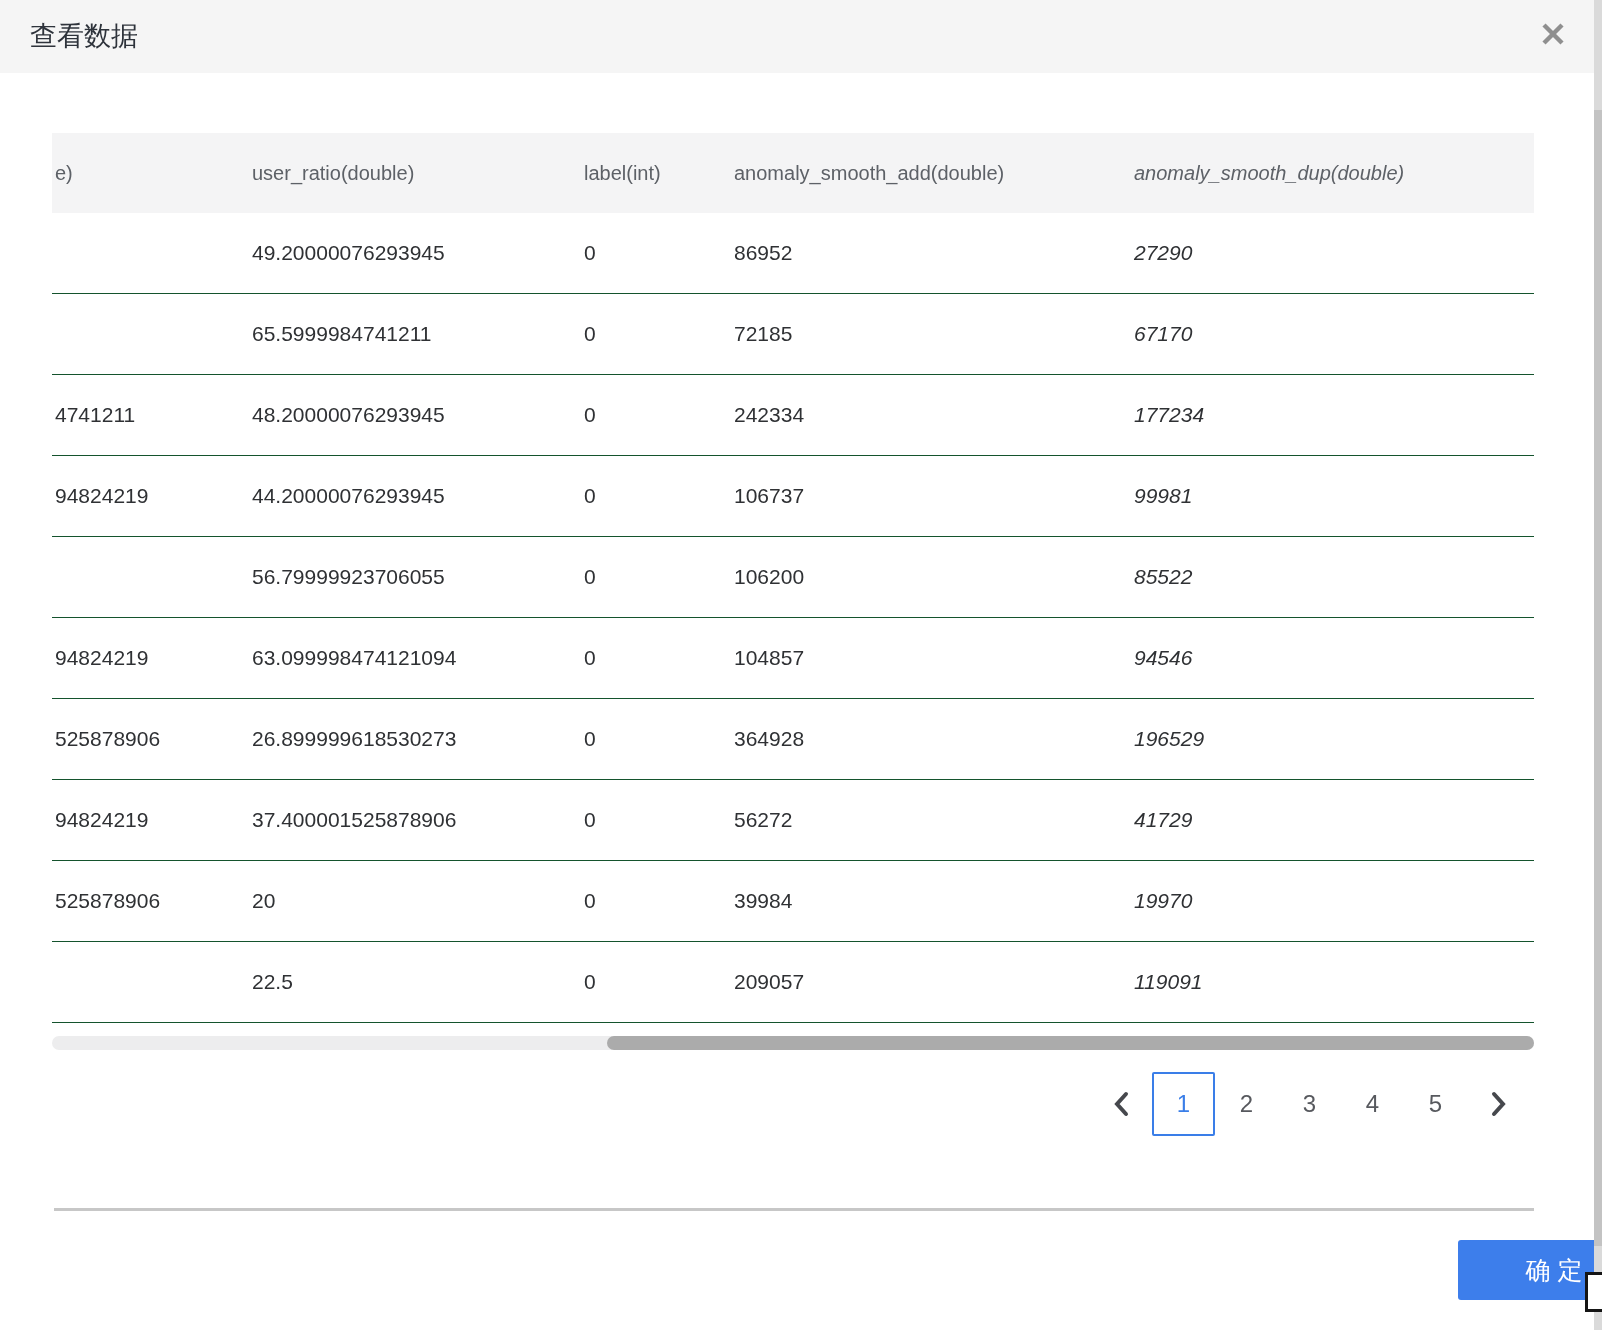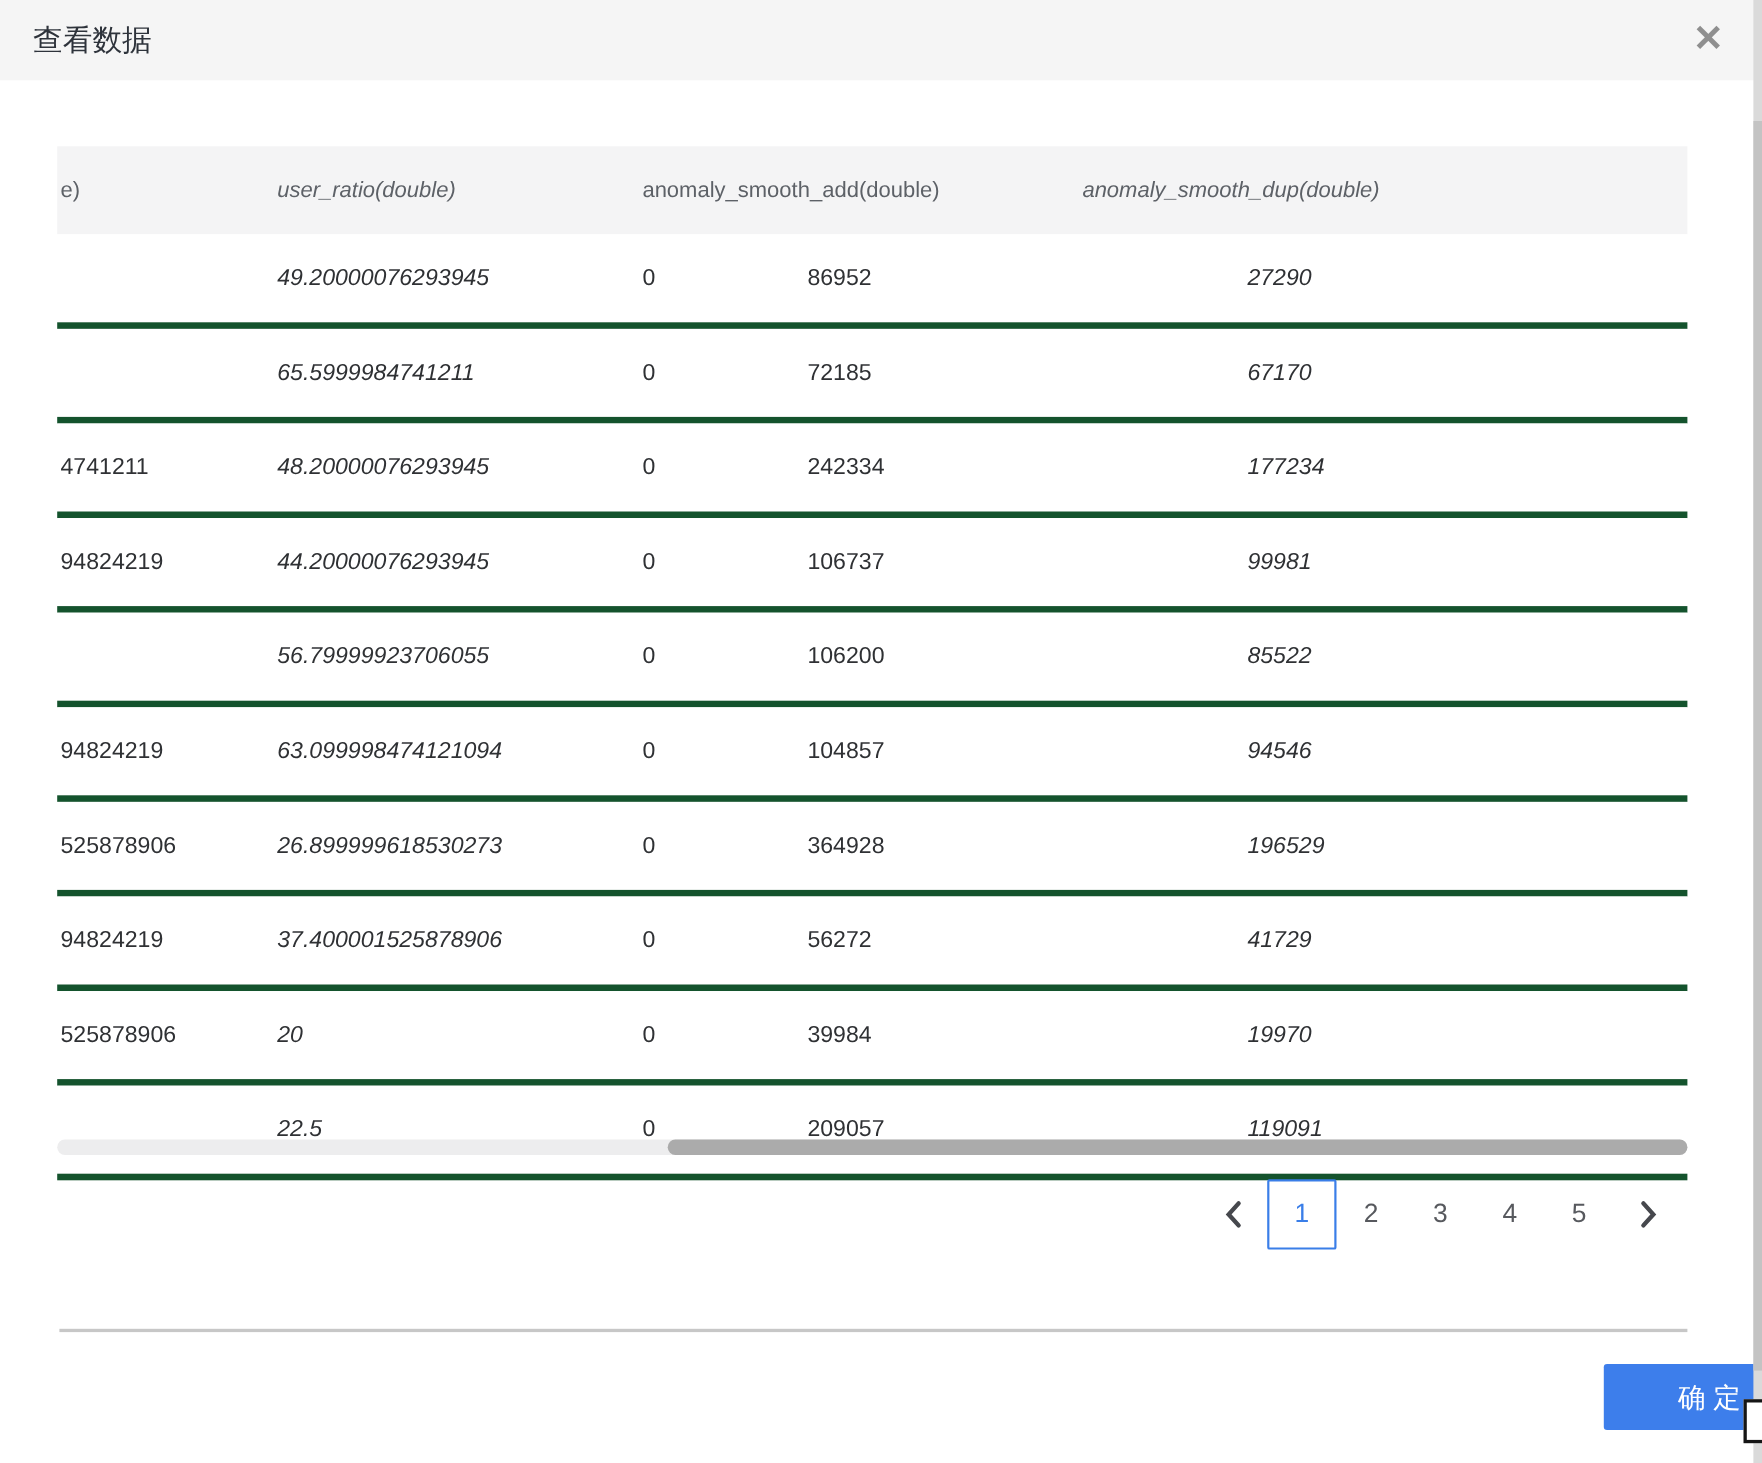"user_ratio(double)" .c1 { font-style: italic -> none }
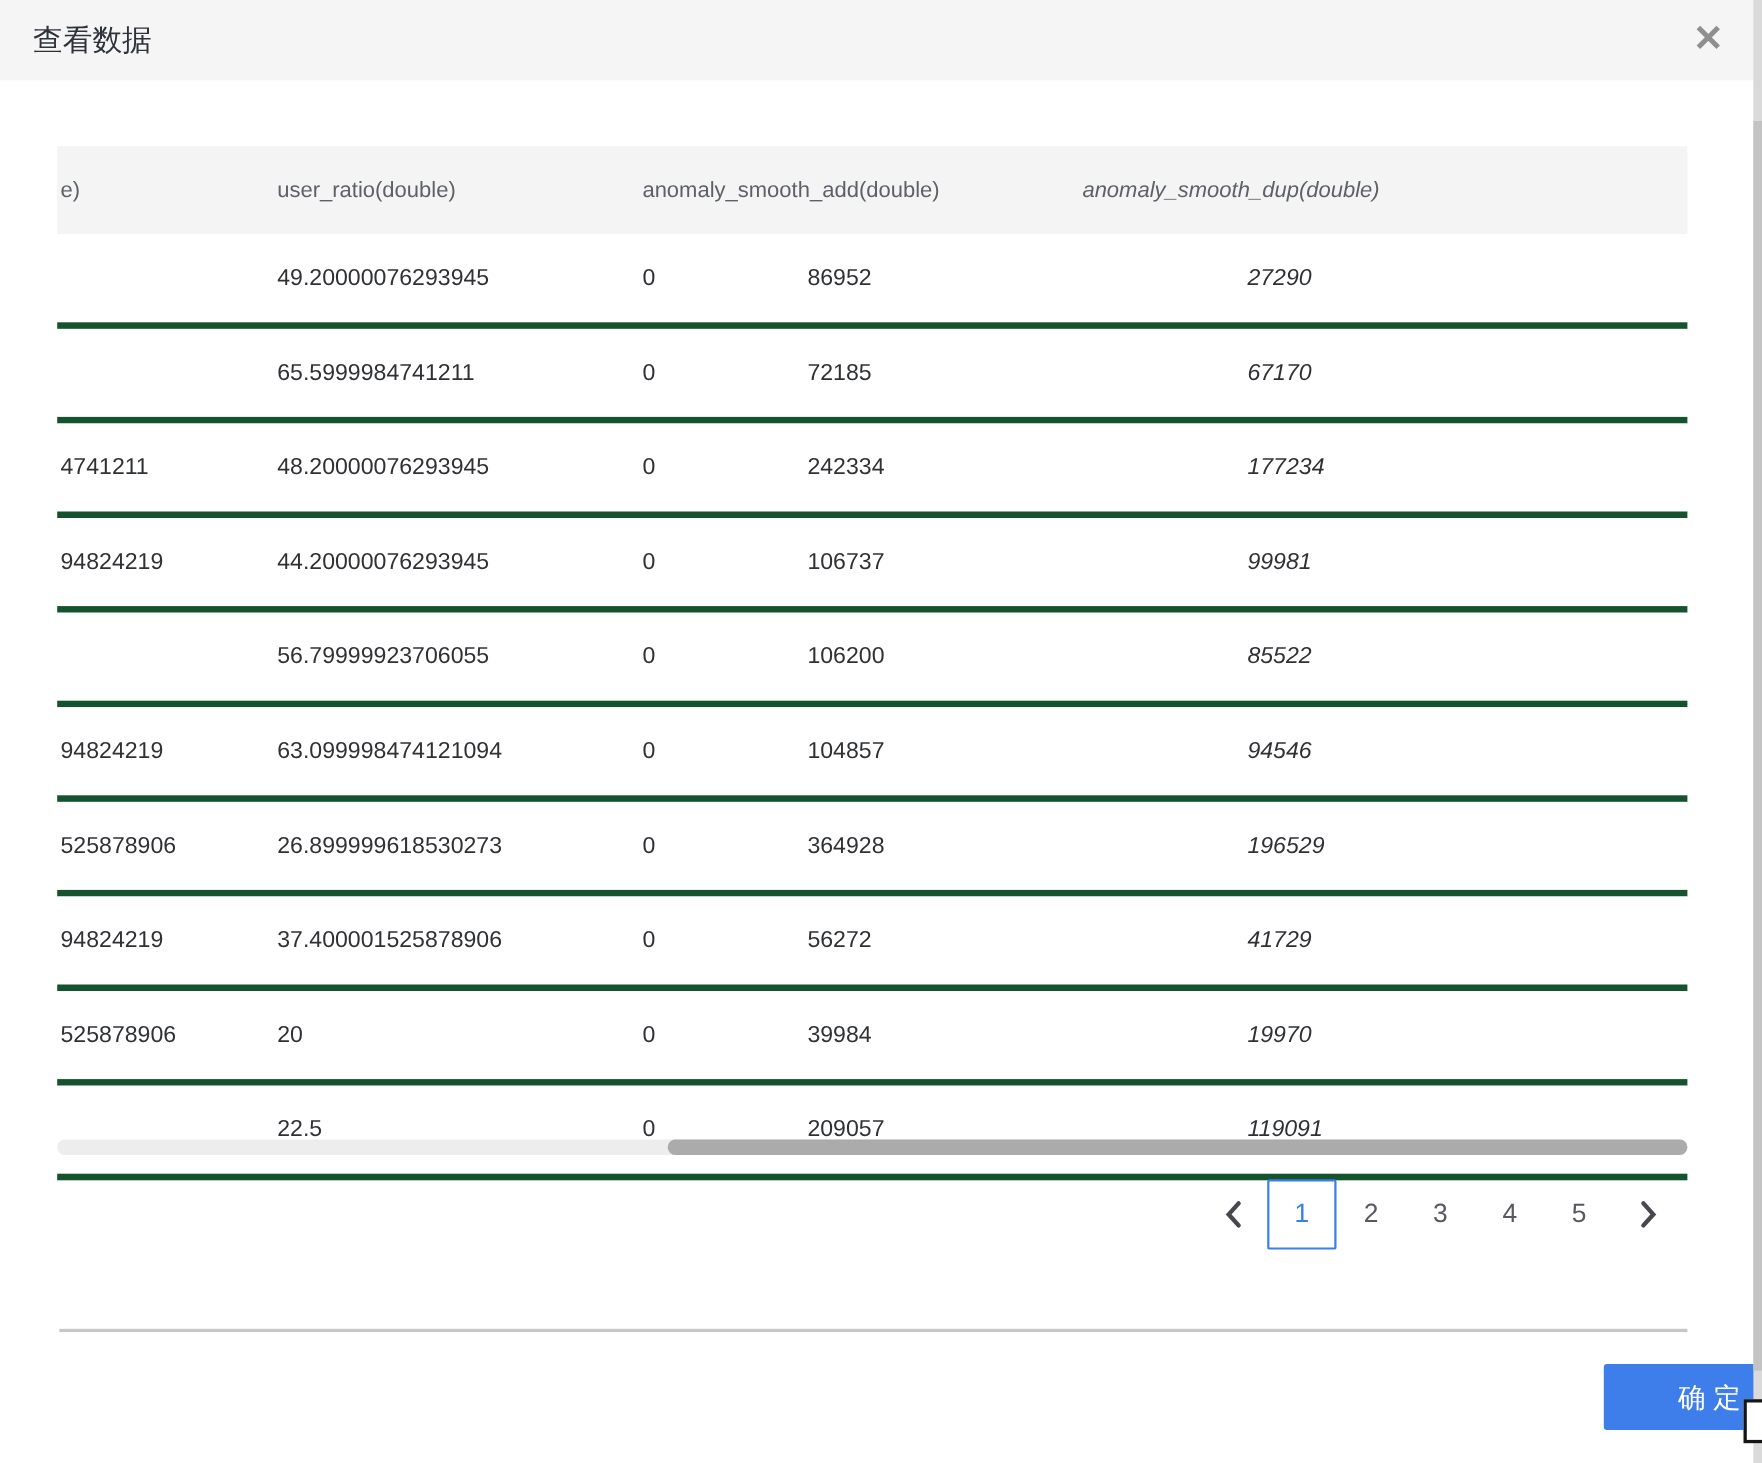"label(int)" div.cell { html: none -> <div>label(int)</div> }
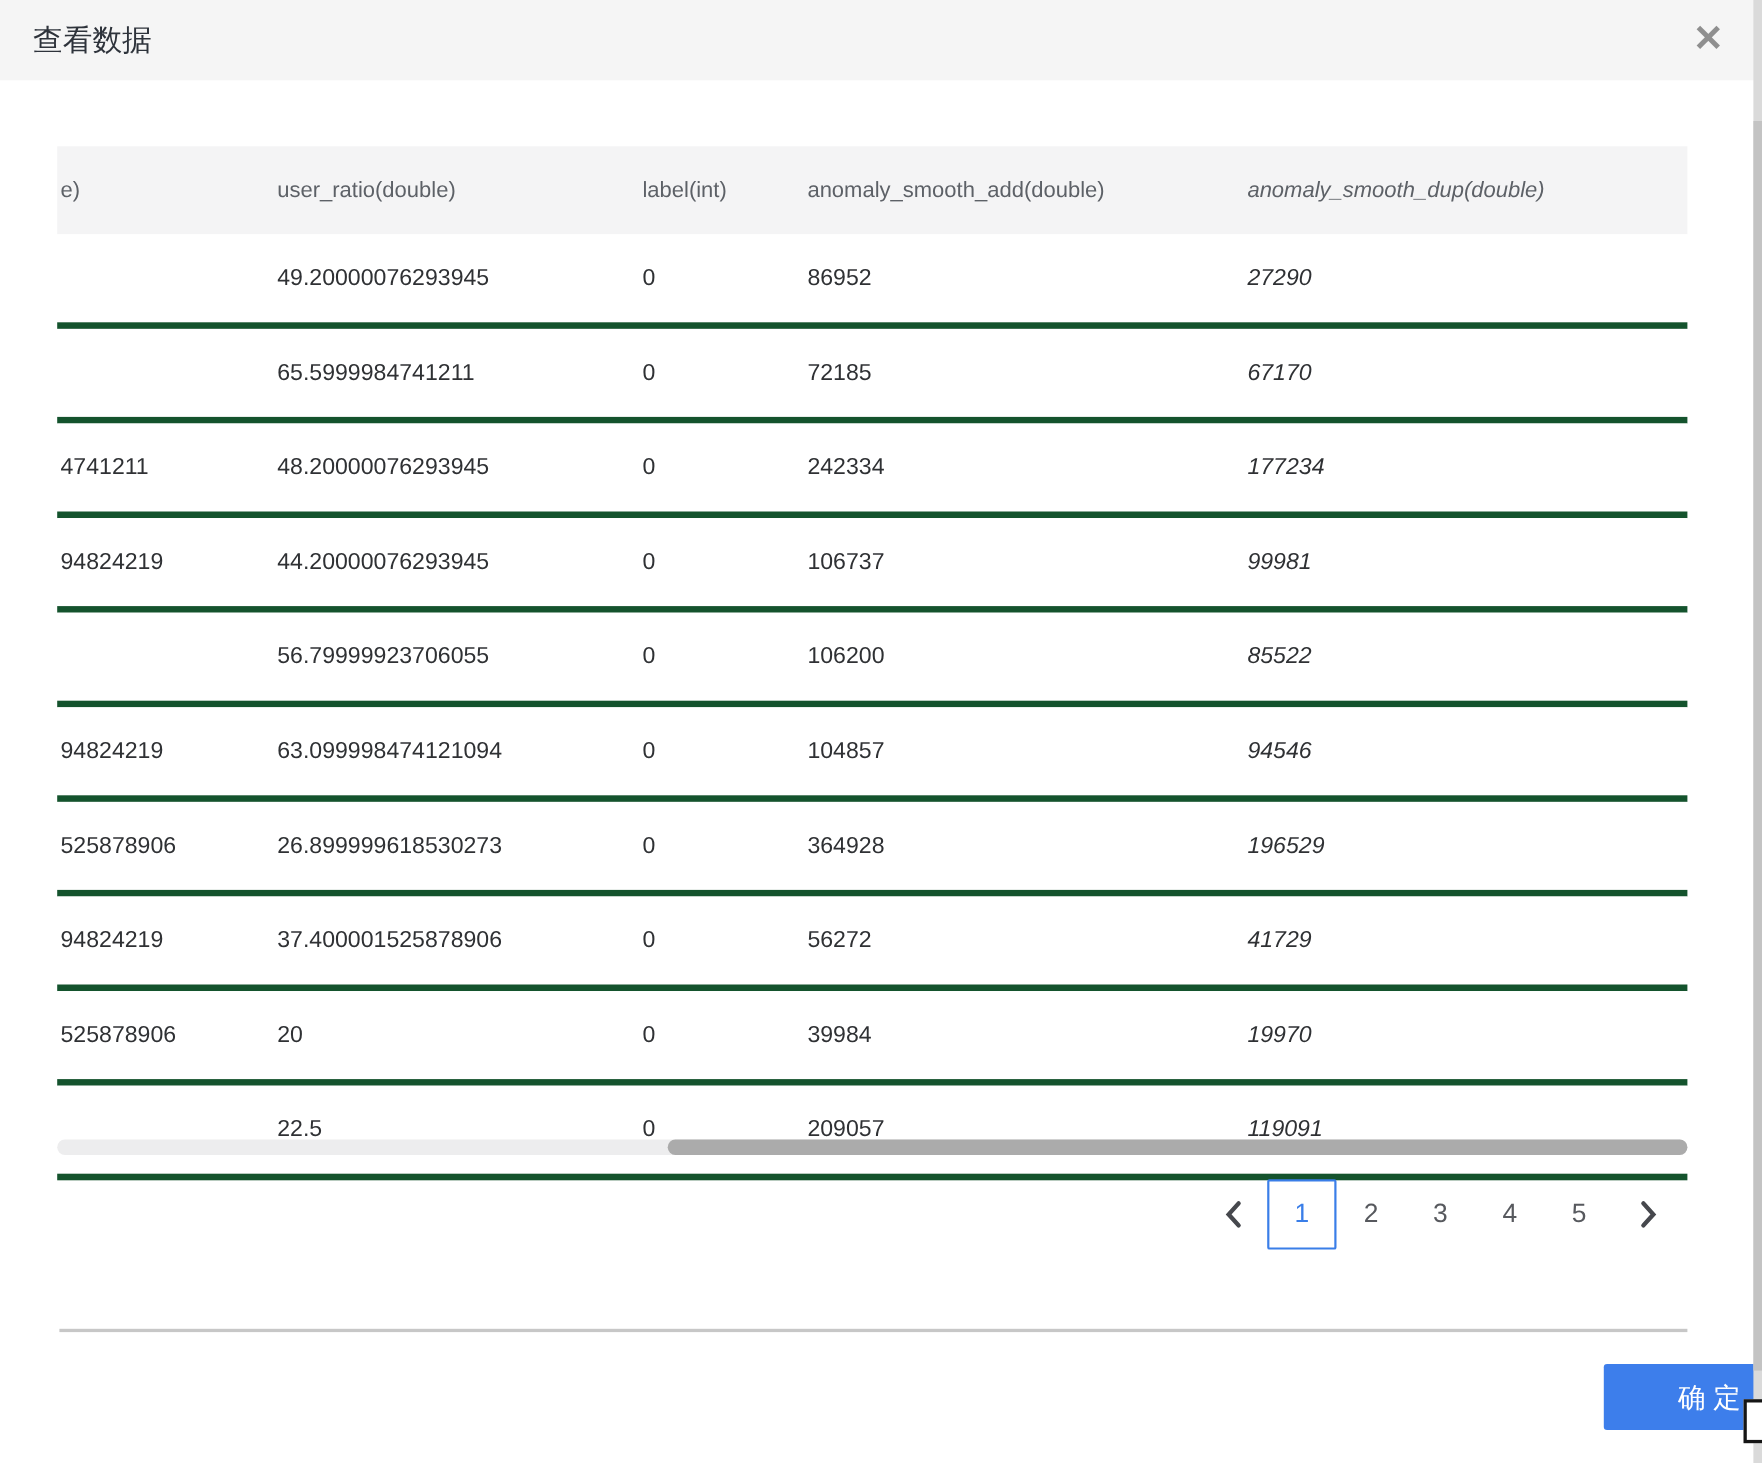"49.20000076293945" .trow { border-bottom: 6px solid #14532d -> 1px solid #14532d }
